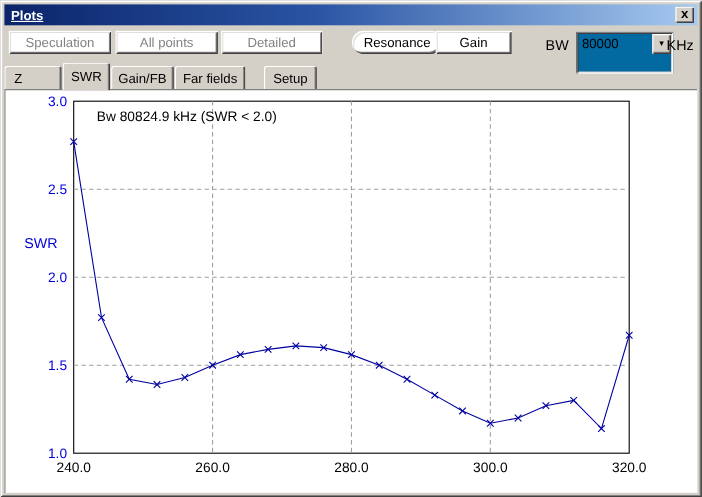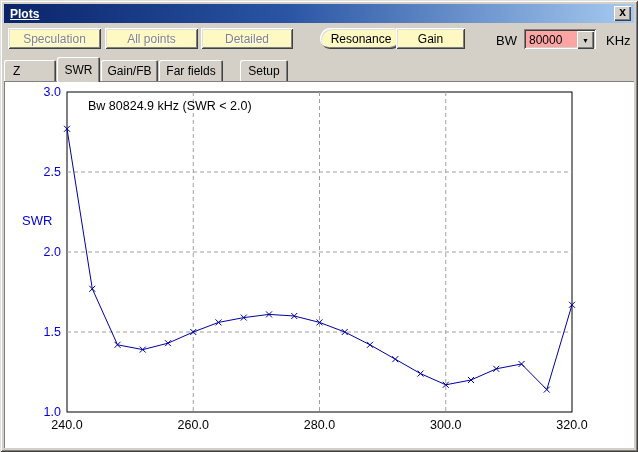"Speculation" .btn { background: #fef9c3 -> #ffffff }
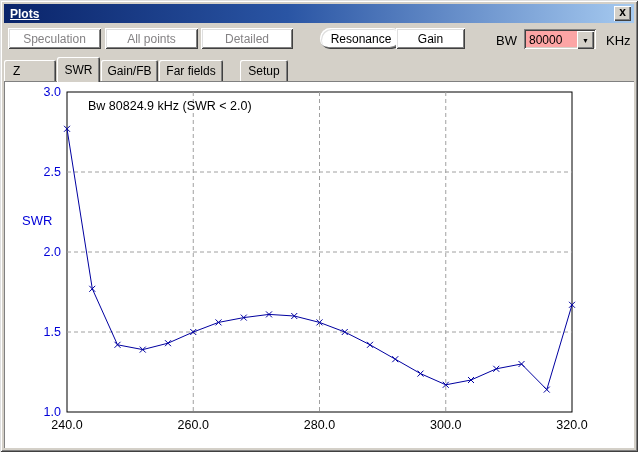"80000" .combo { background: #fca5a5 -> #0369a1; height: 20px -> 38px; padding-left: none -> 16px }
